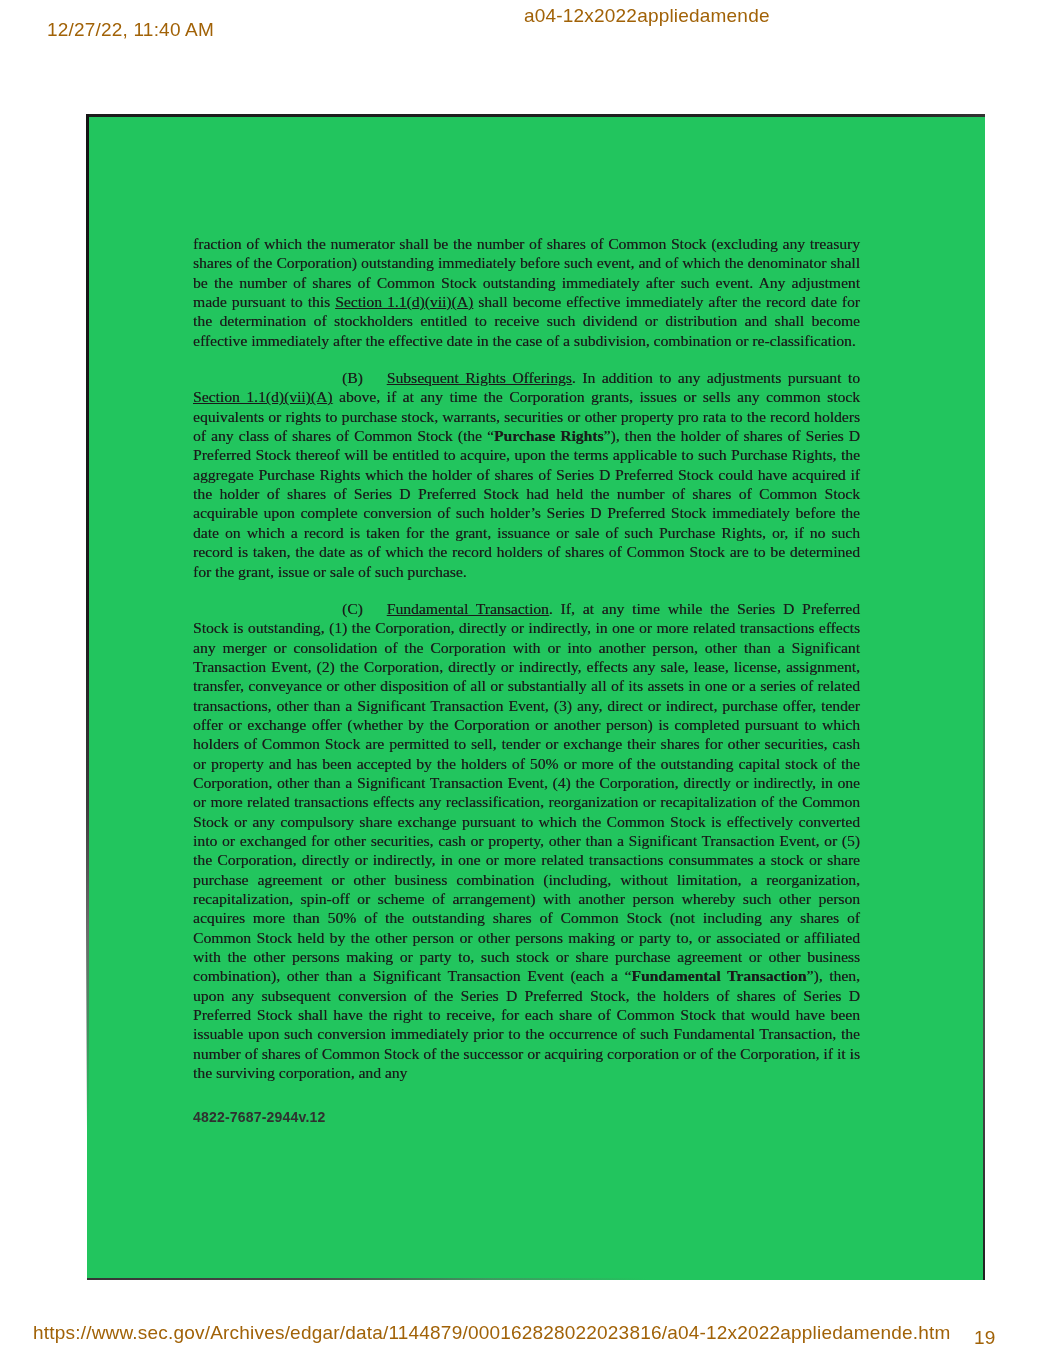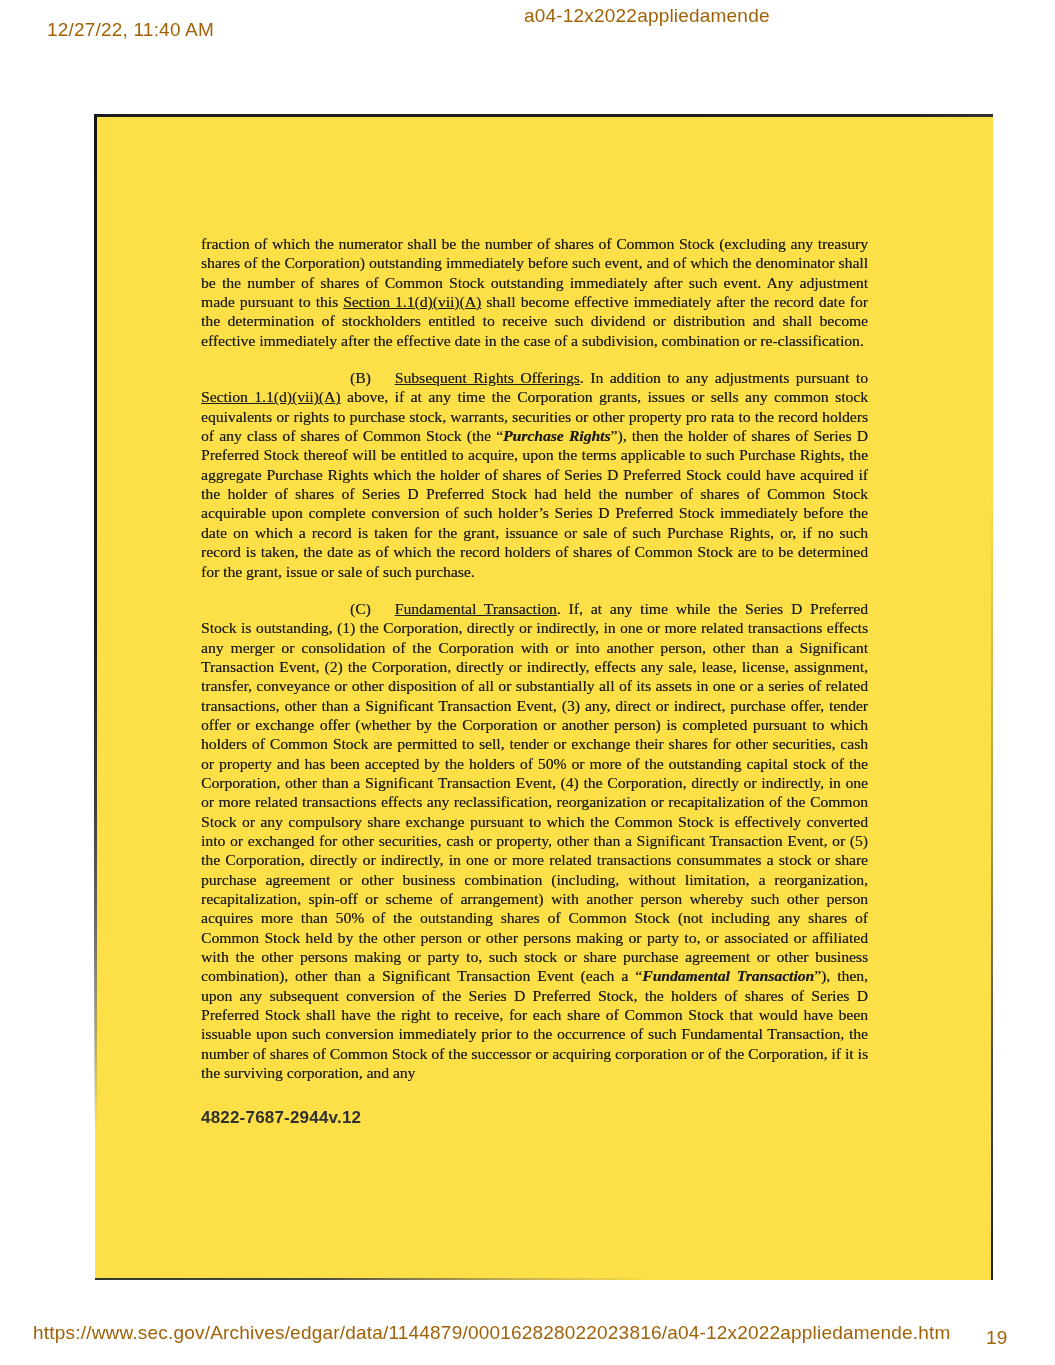"fraction of which the numerator" .scan-page { background: #fde047 -> #22c55e; margin-left: 8px -> none }
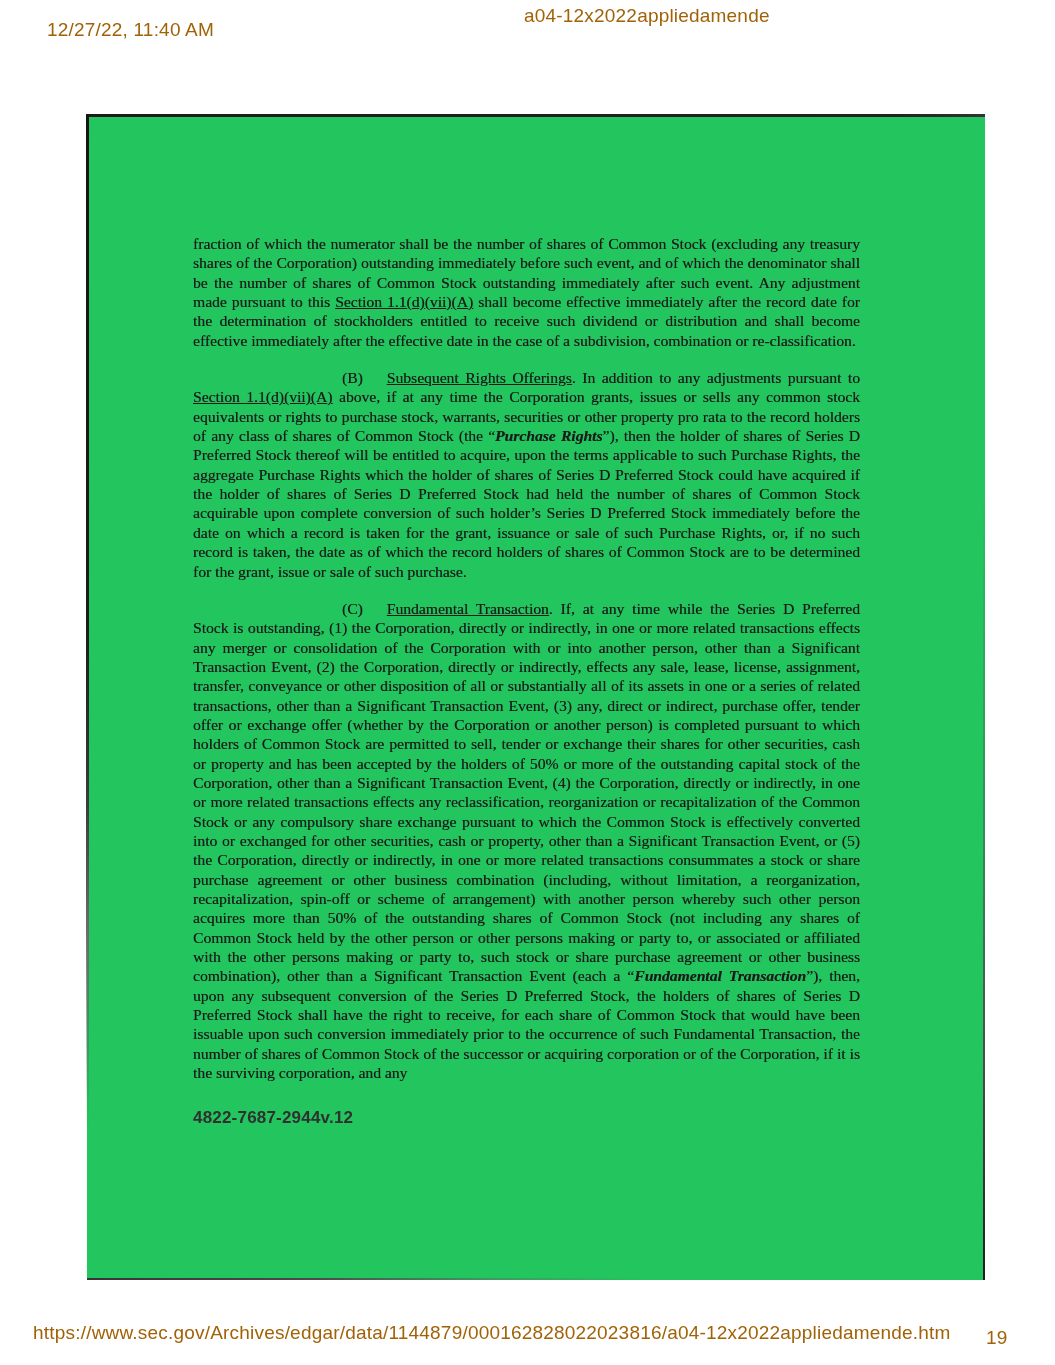"Purchase Rights" .run-bi { font-style: italic -> none }
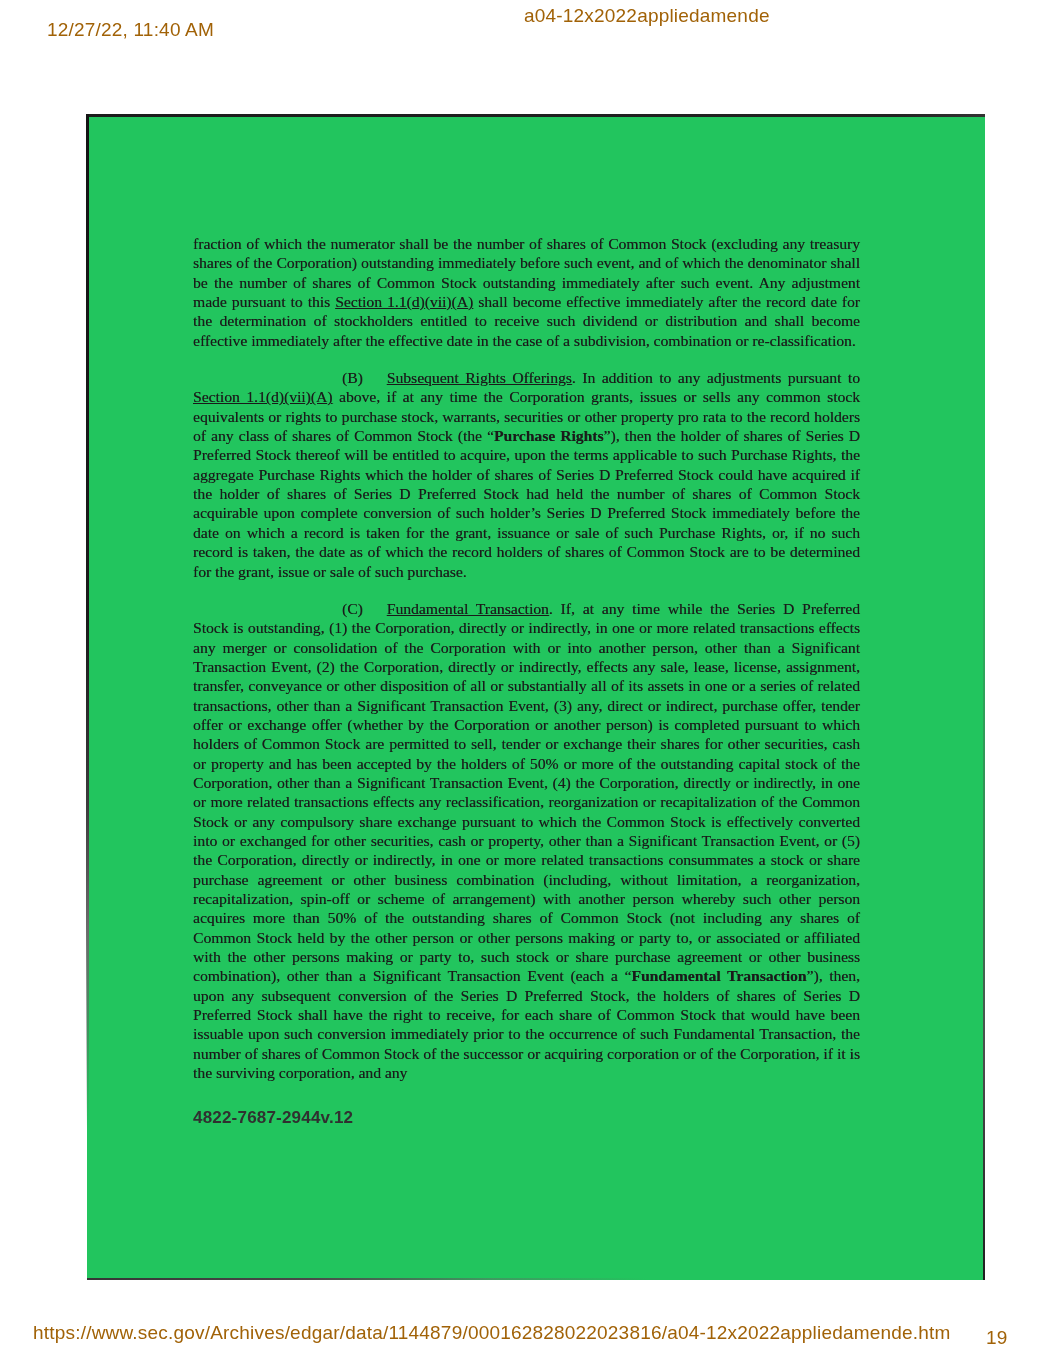"4822-7687-2944v.12" .doc-id { font-size: 17px -> 14px }
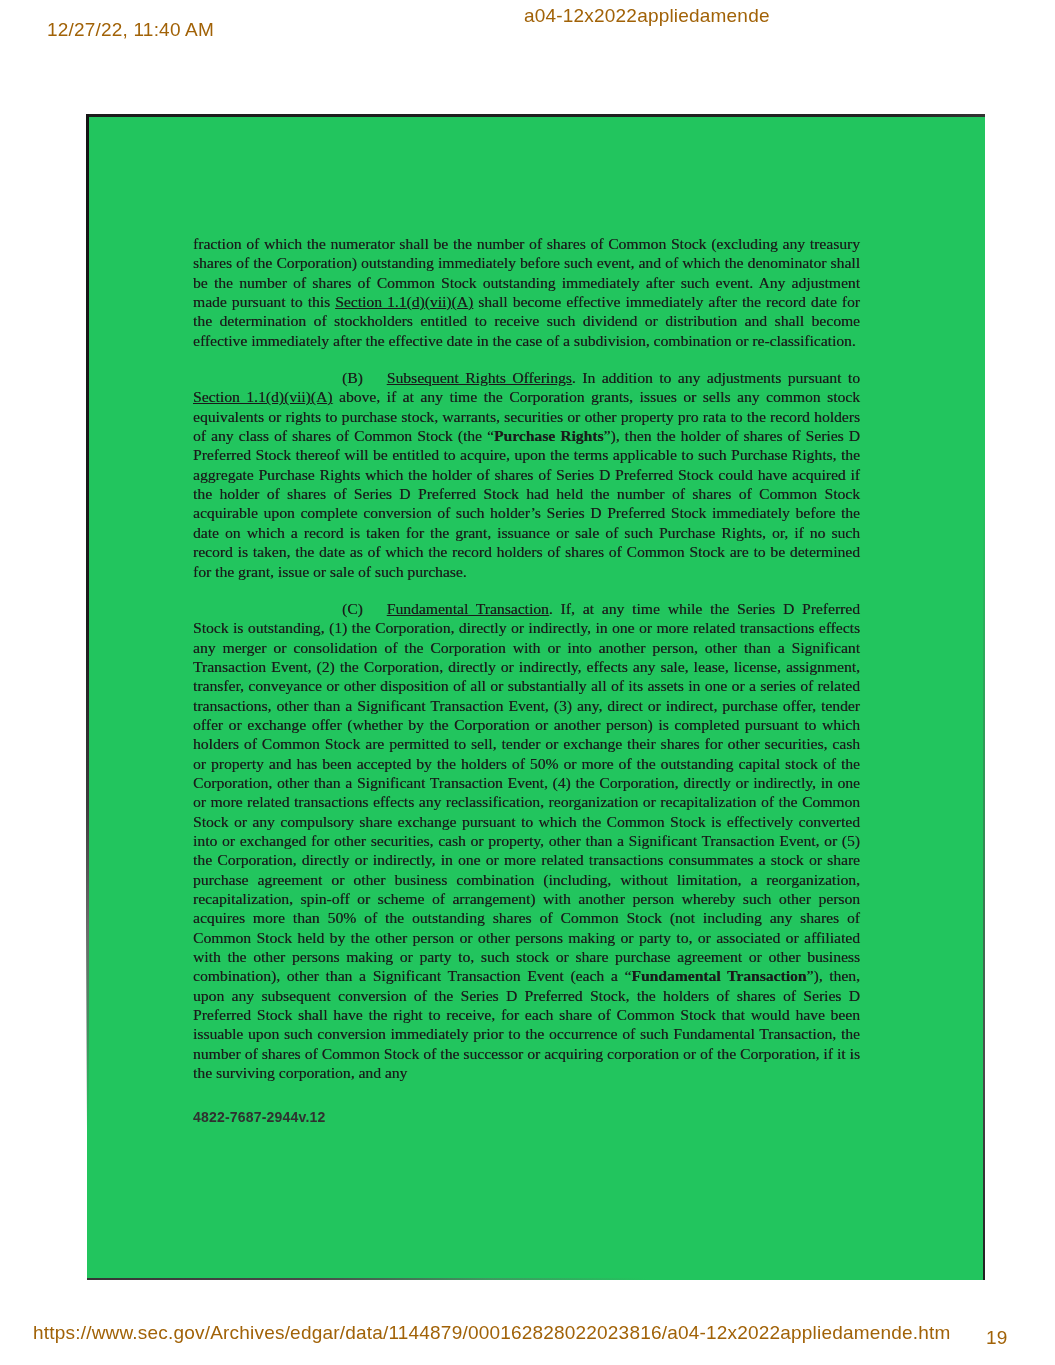"19" .ftr-page { margin-left: 12px -> none }
